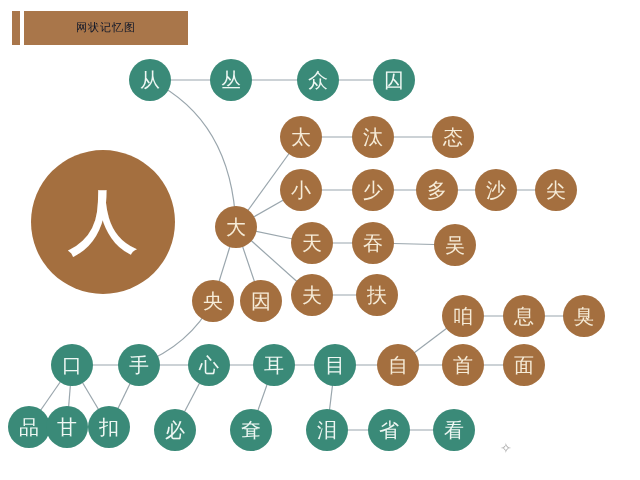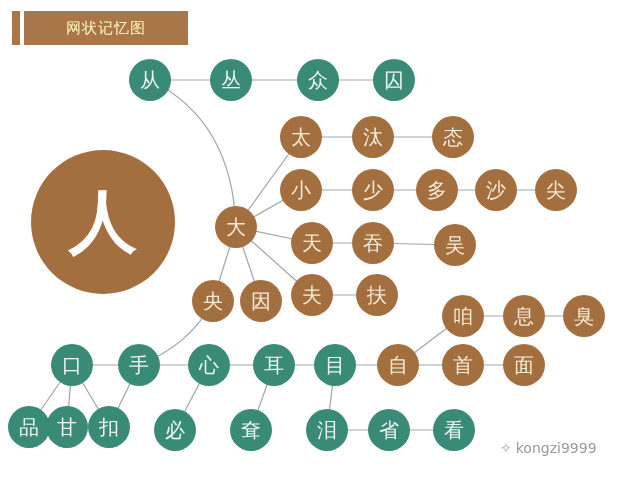"网状记忆图" .title-box { color: #fef9c3 -> #0f172a; font-size: 15px -> 11px }
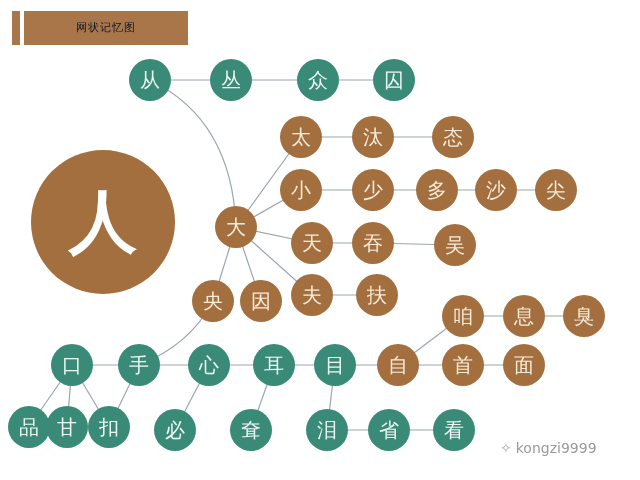"kongzi9999" span { html: <span>kongzi9999</span> -> none }
